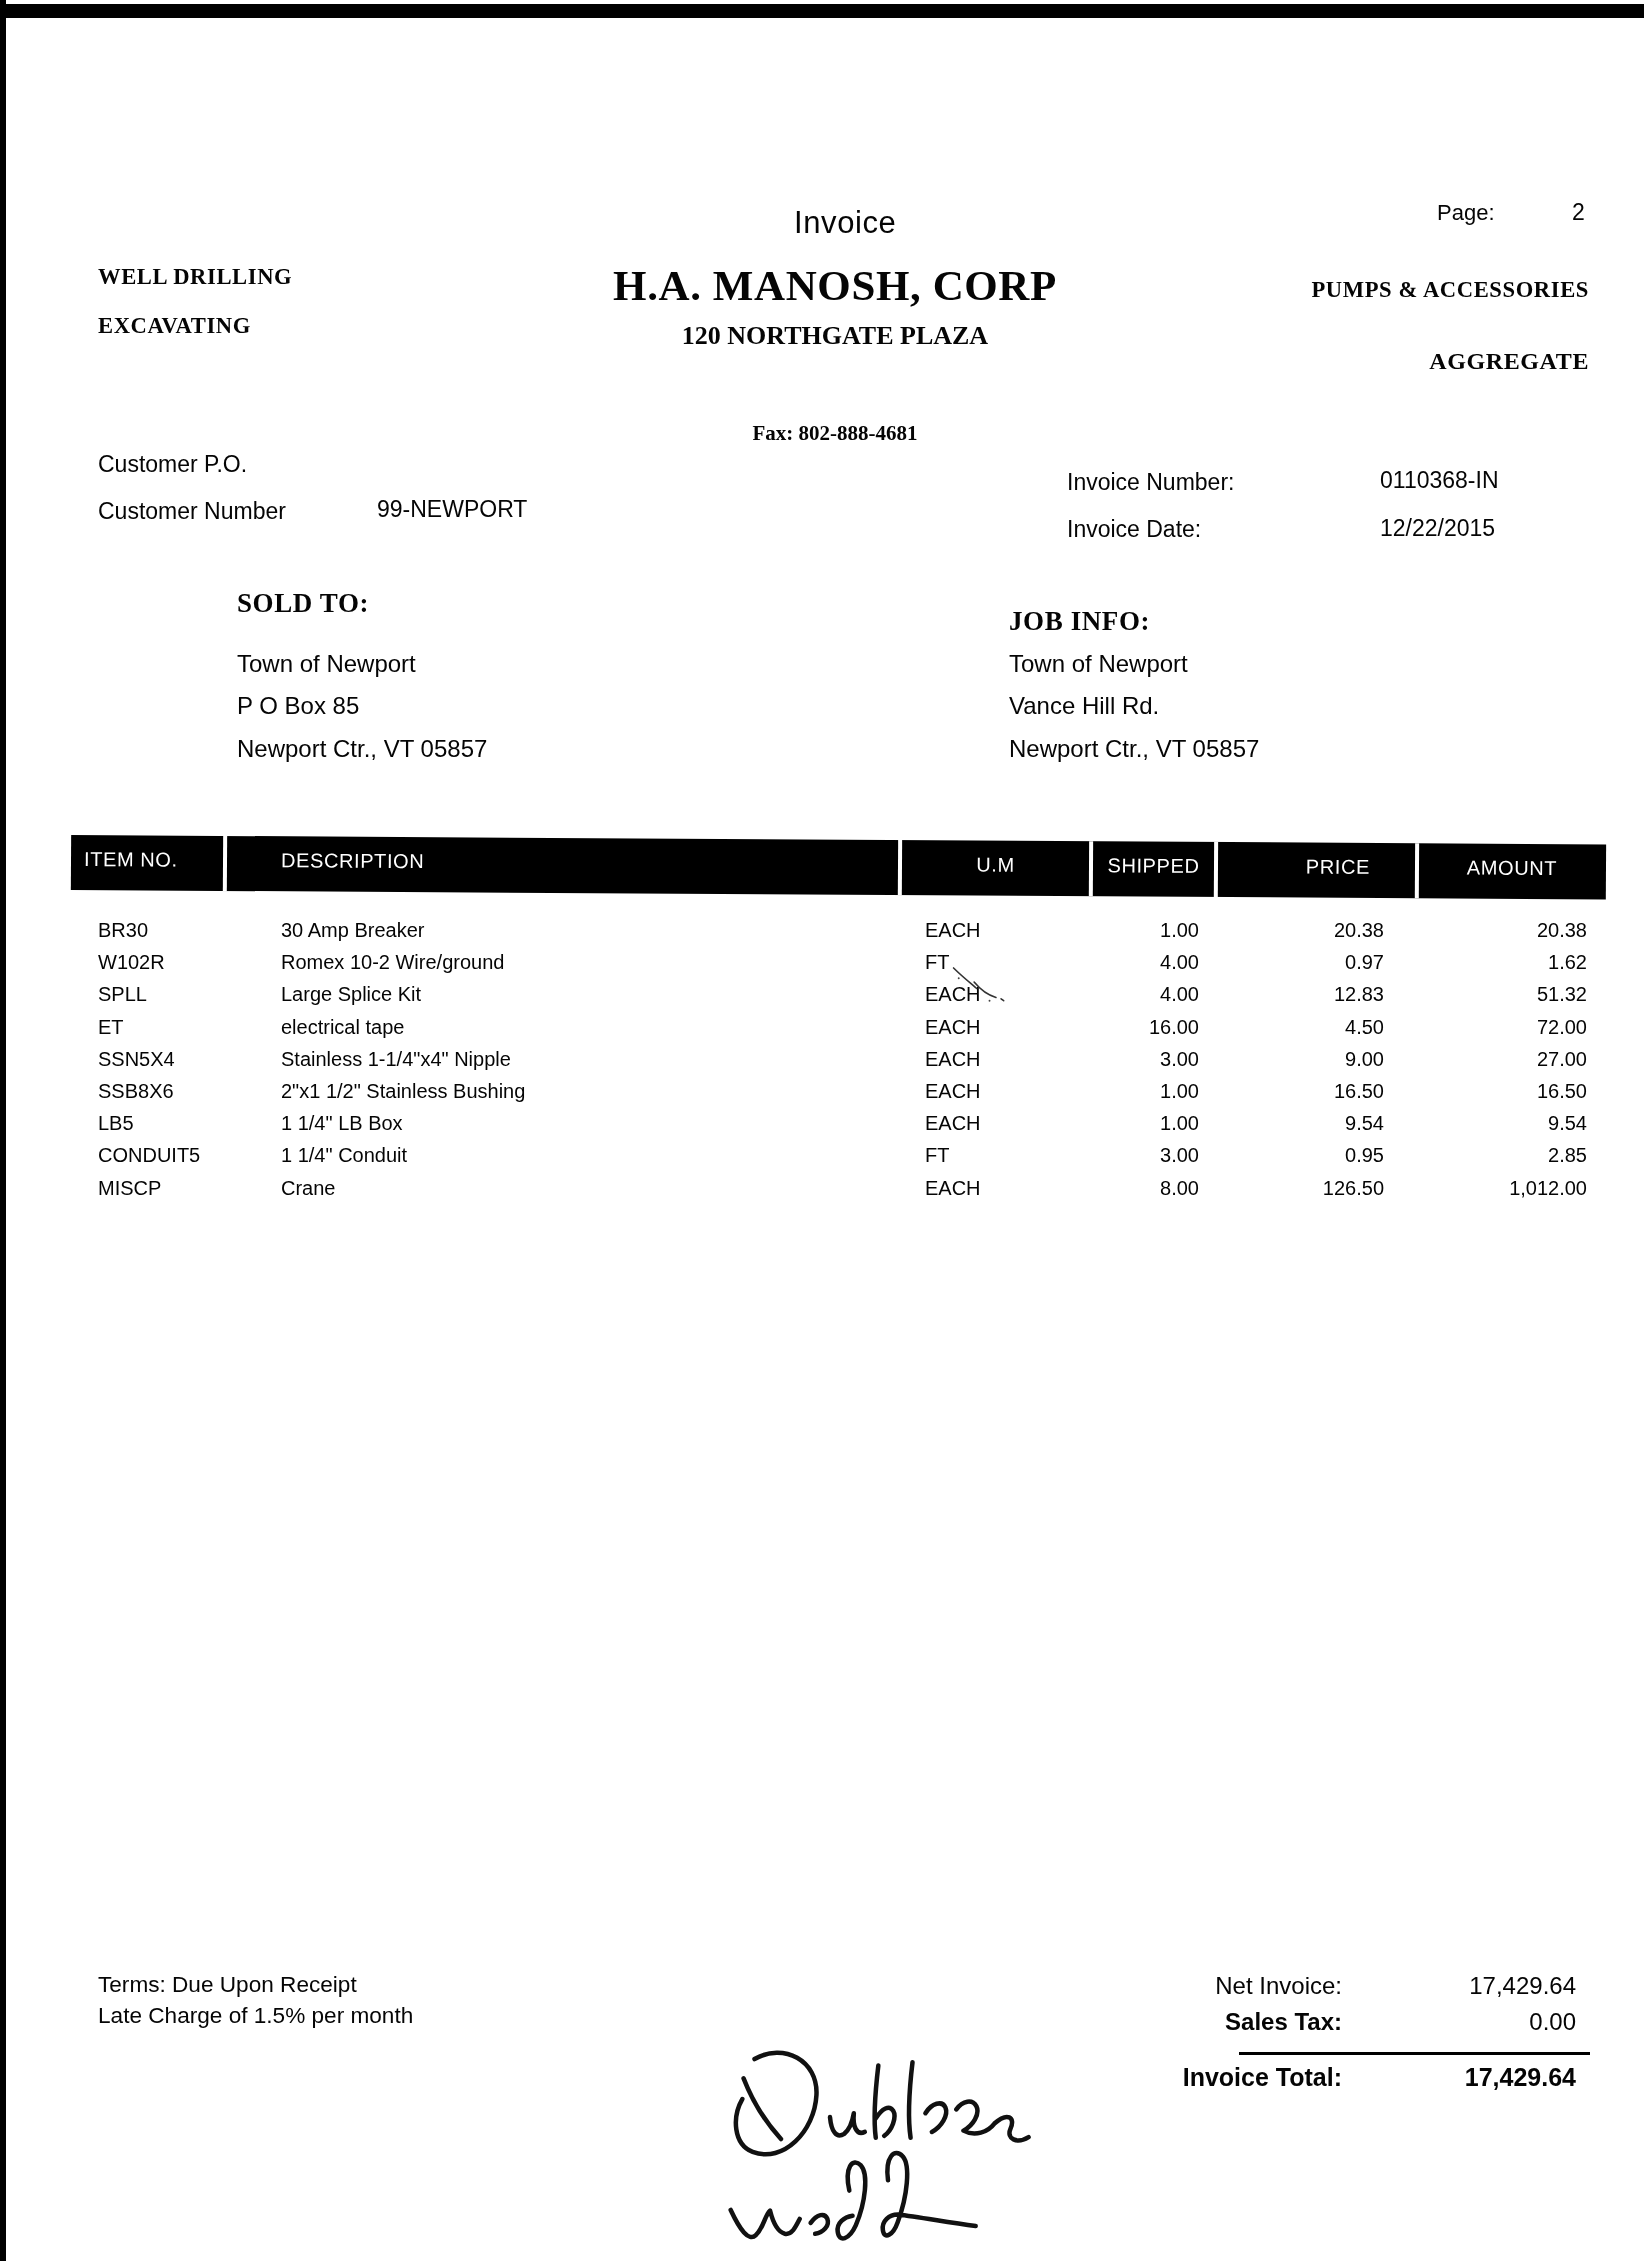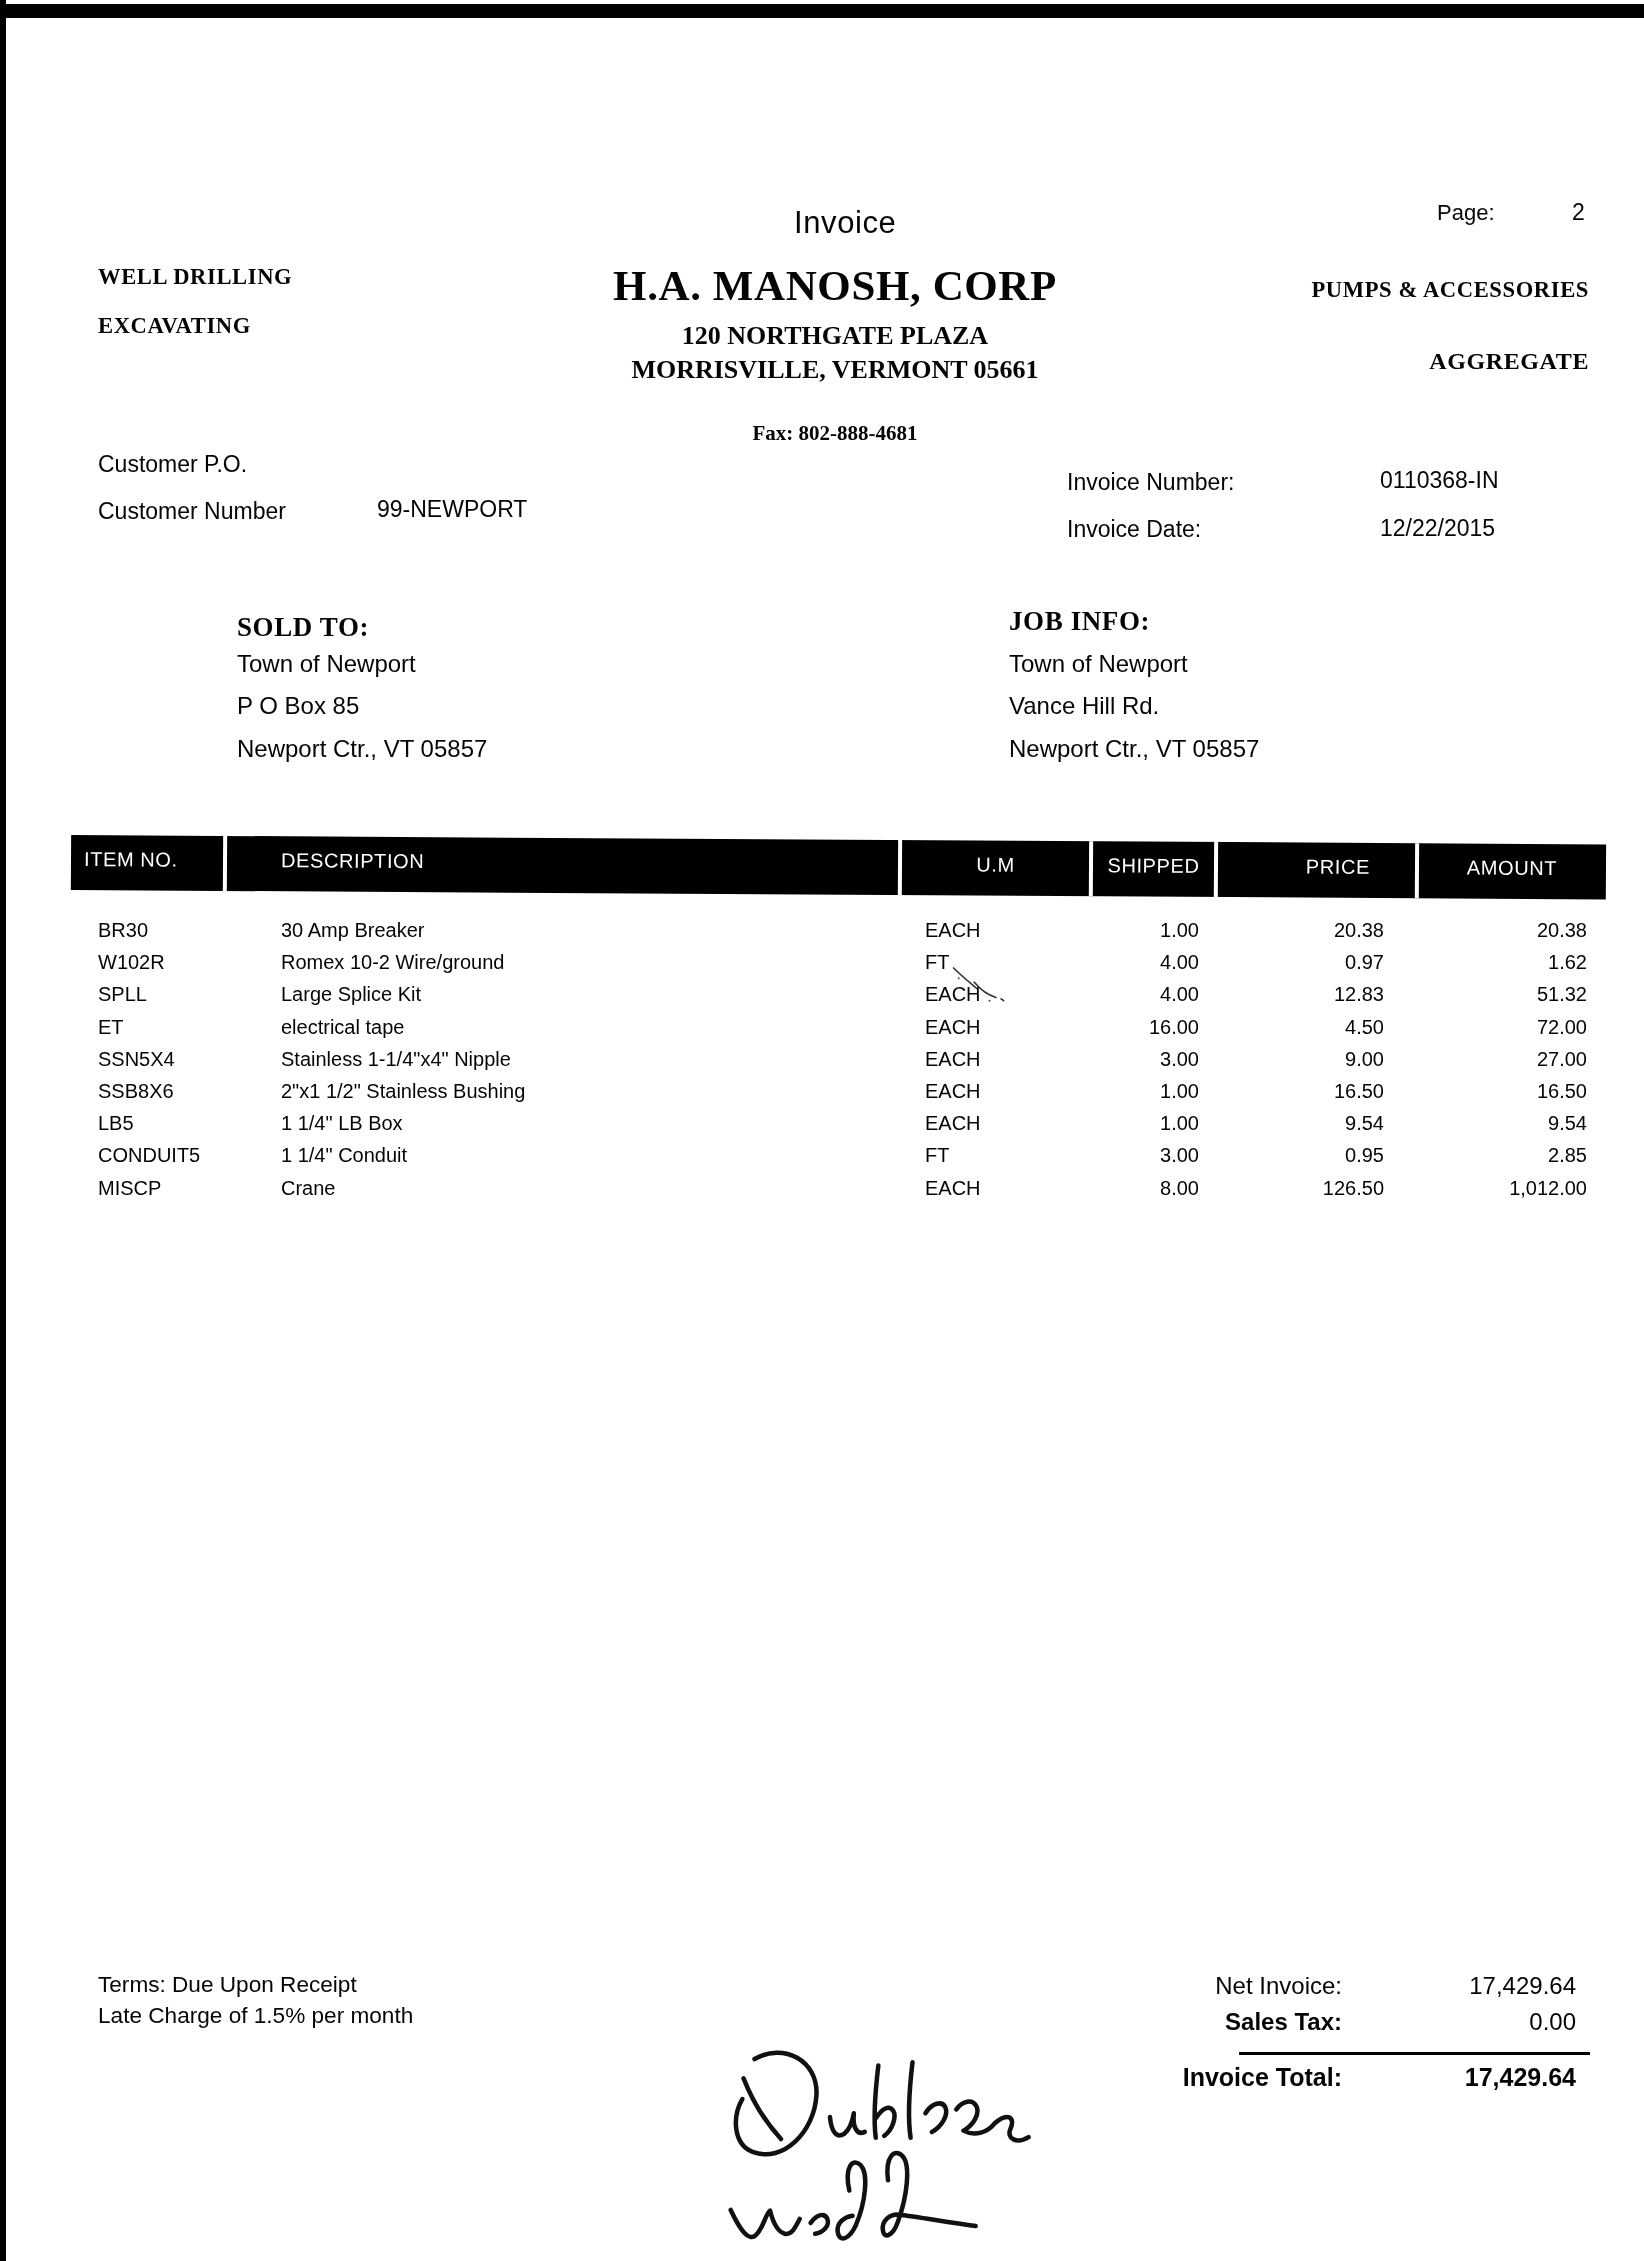"MORRISVILLE, VERMONT 05661" div.abs { html: <div>MORRISVILLE, VERMONT 05661</div> -> none }
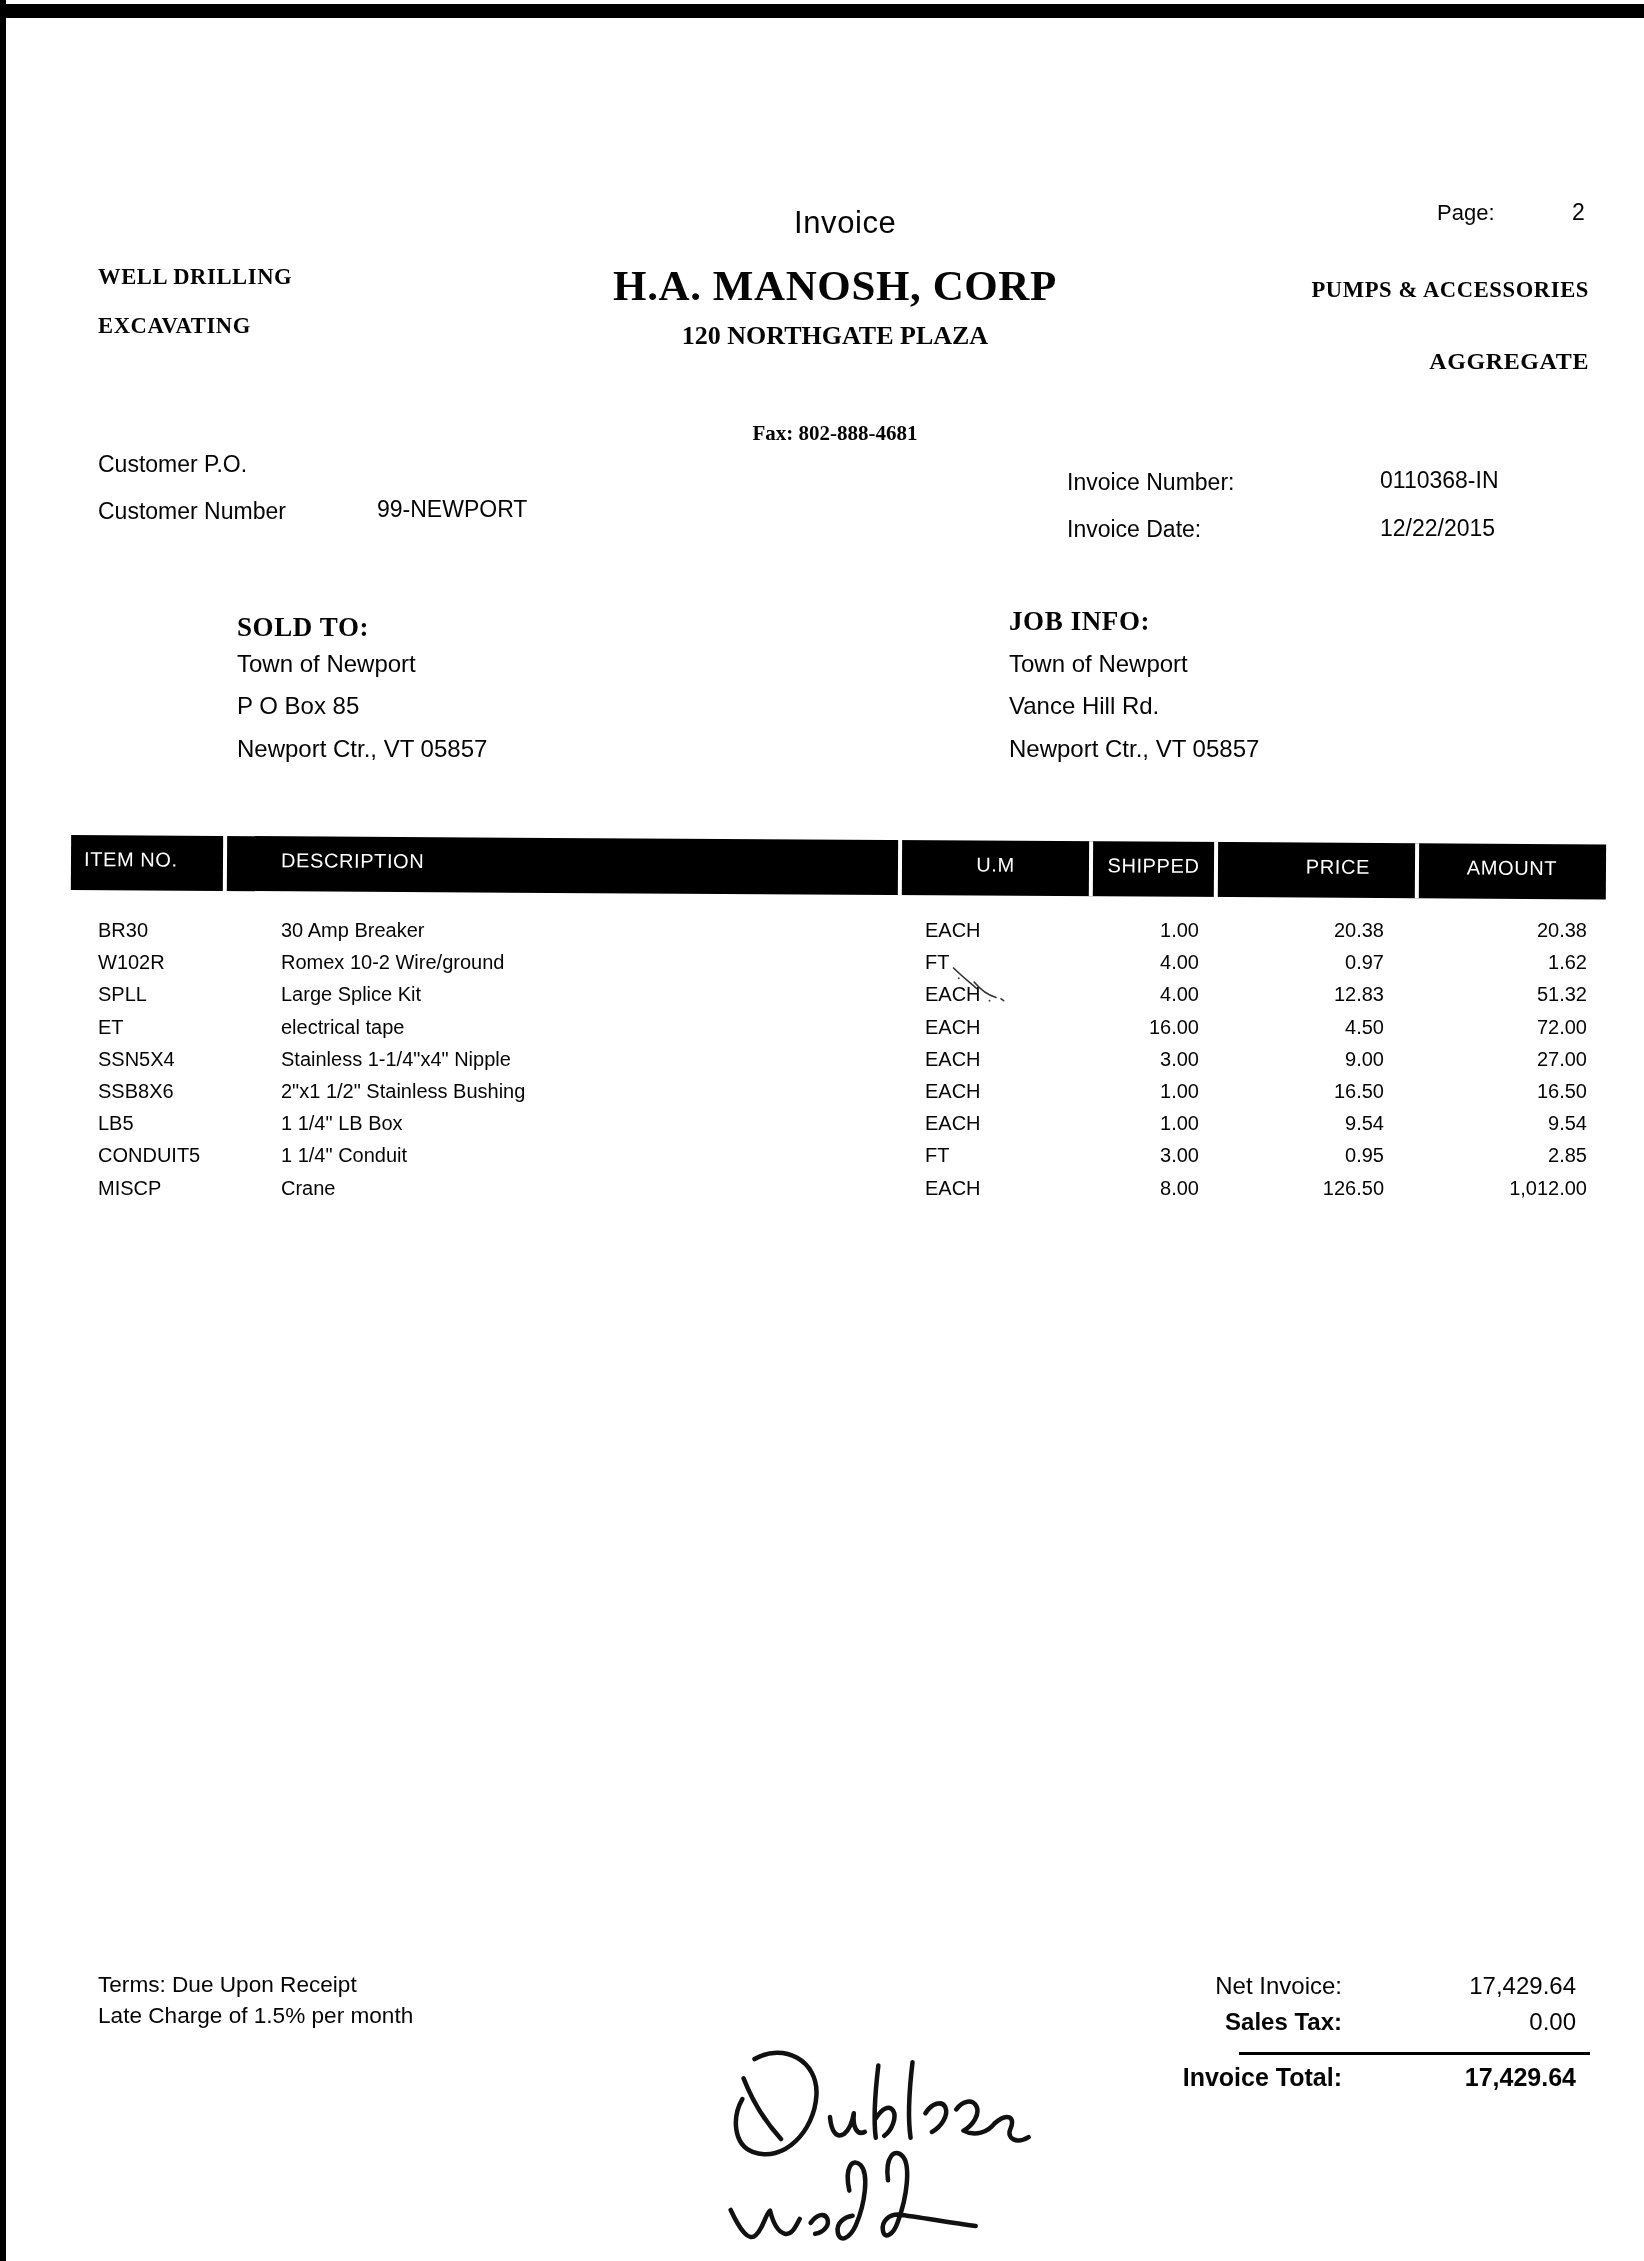"SOLD TO:" div.abs { top: 612px -> 588px }
